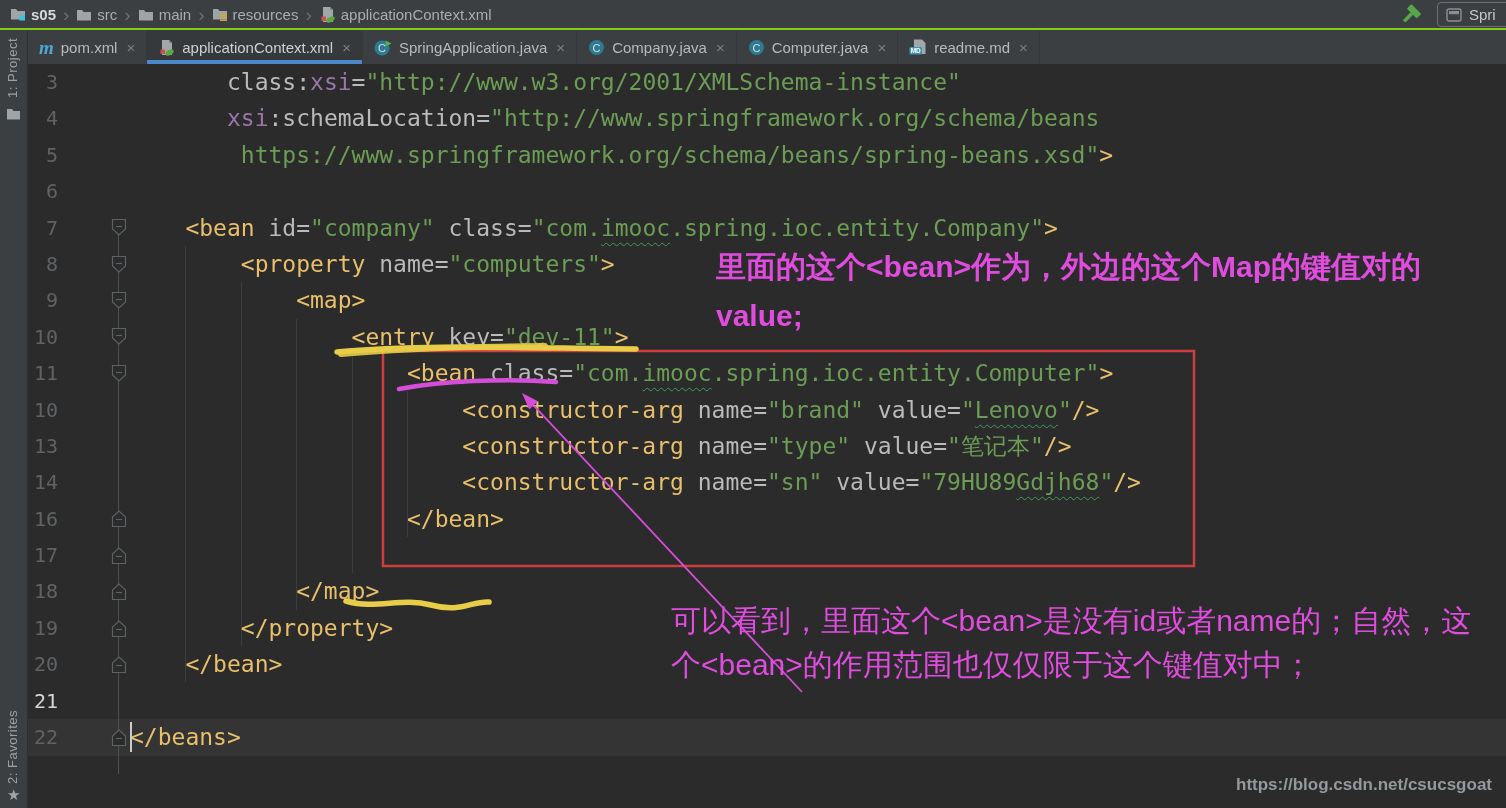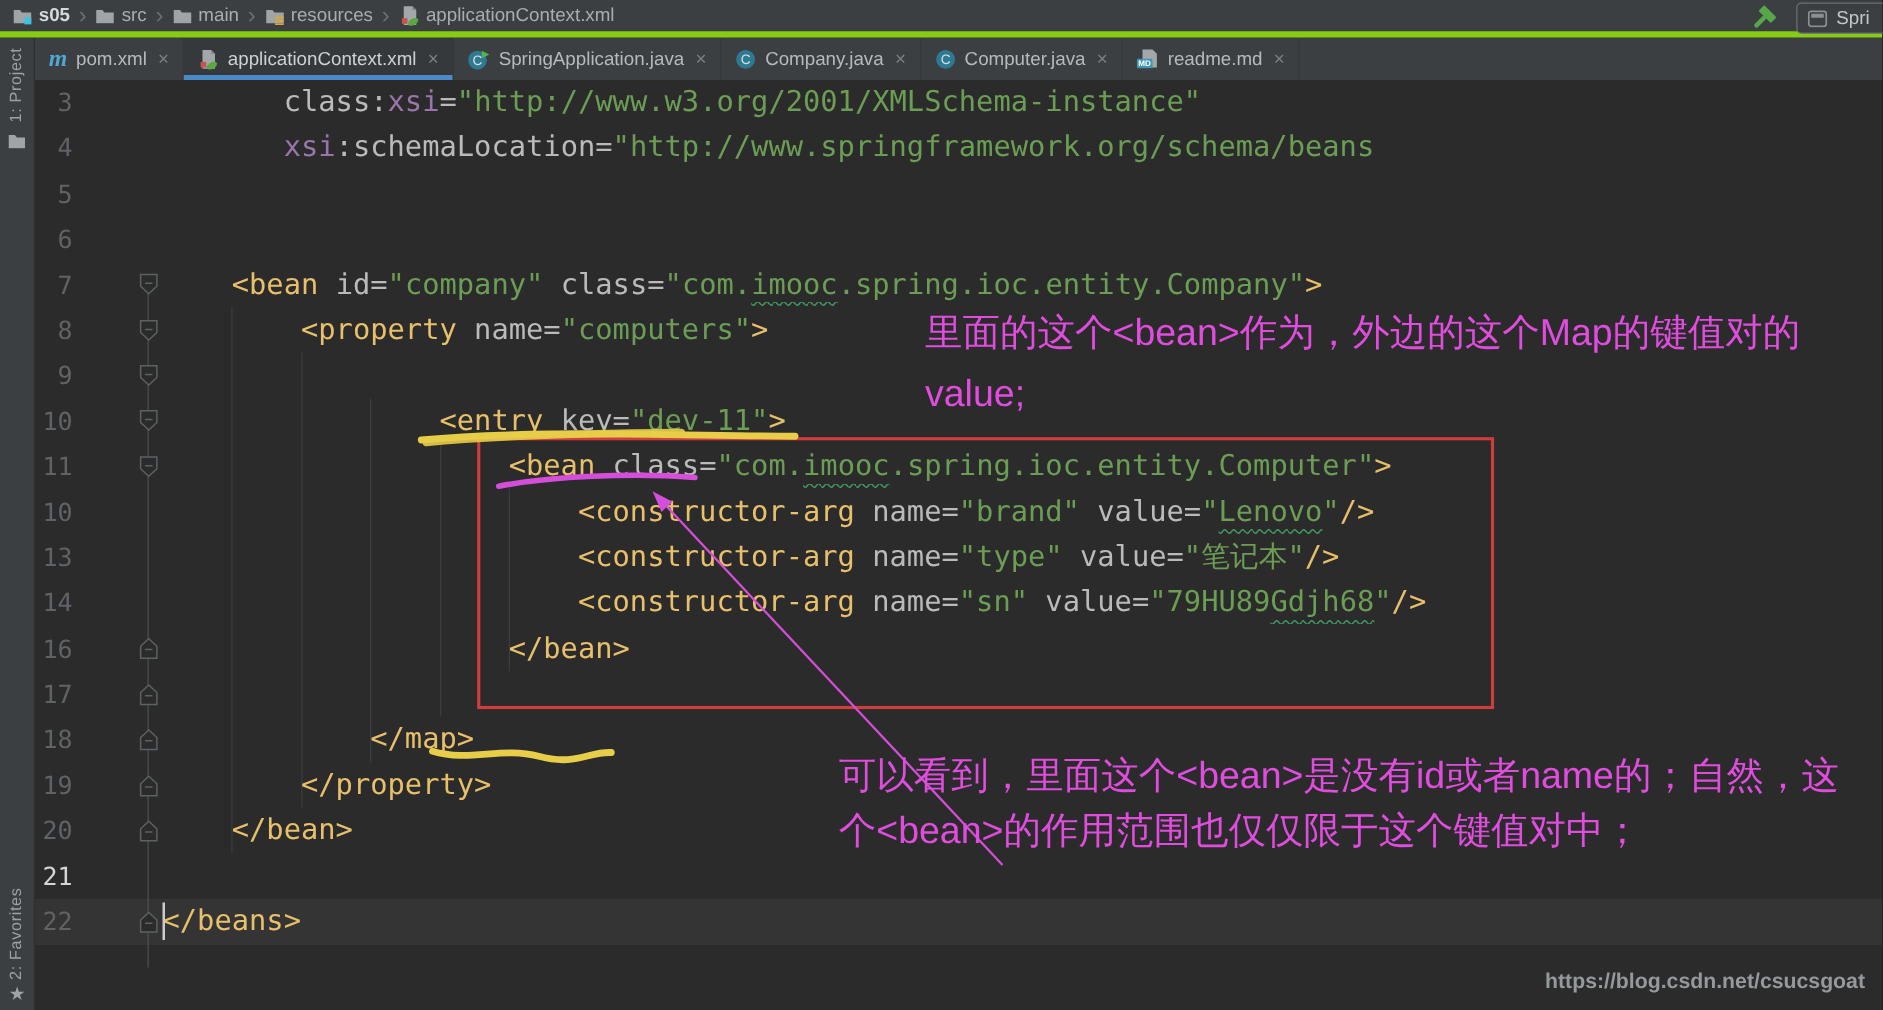"s05" .topbar { border-bottom: 5px solid #84cc16 -> 2px solid #84cc16 }
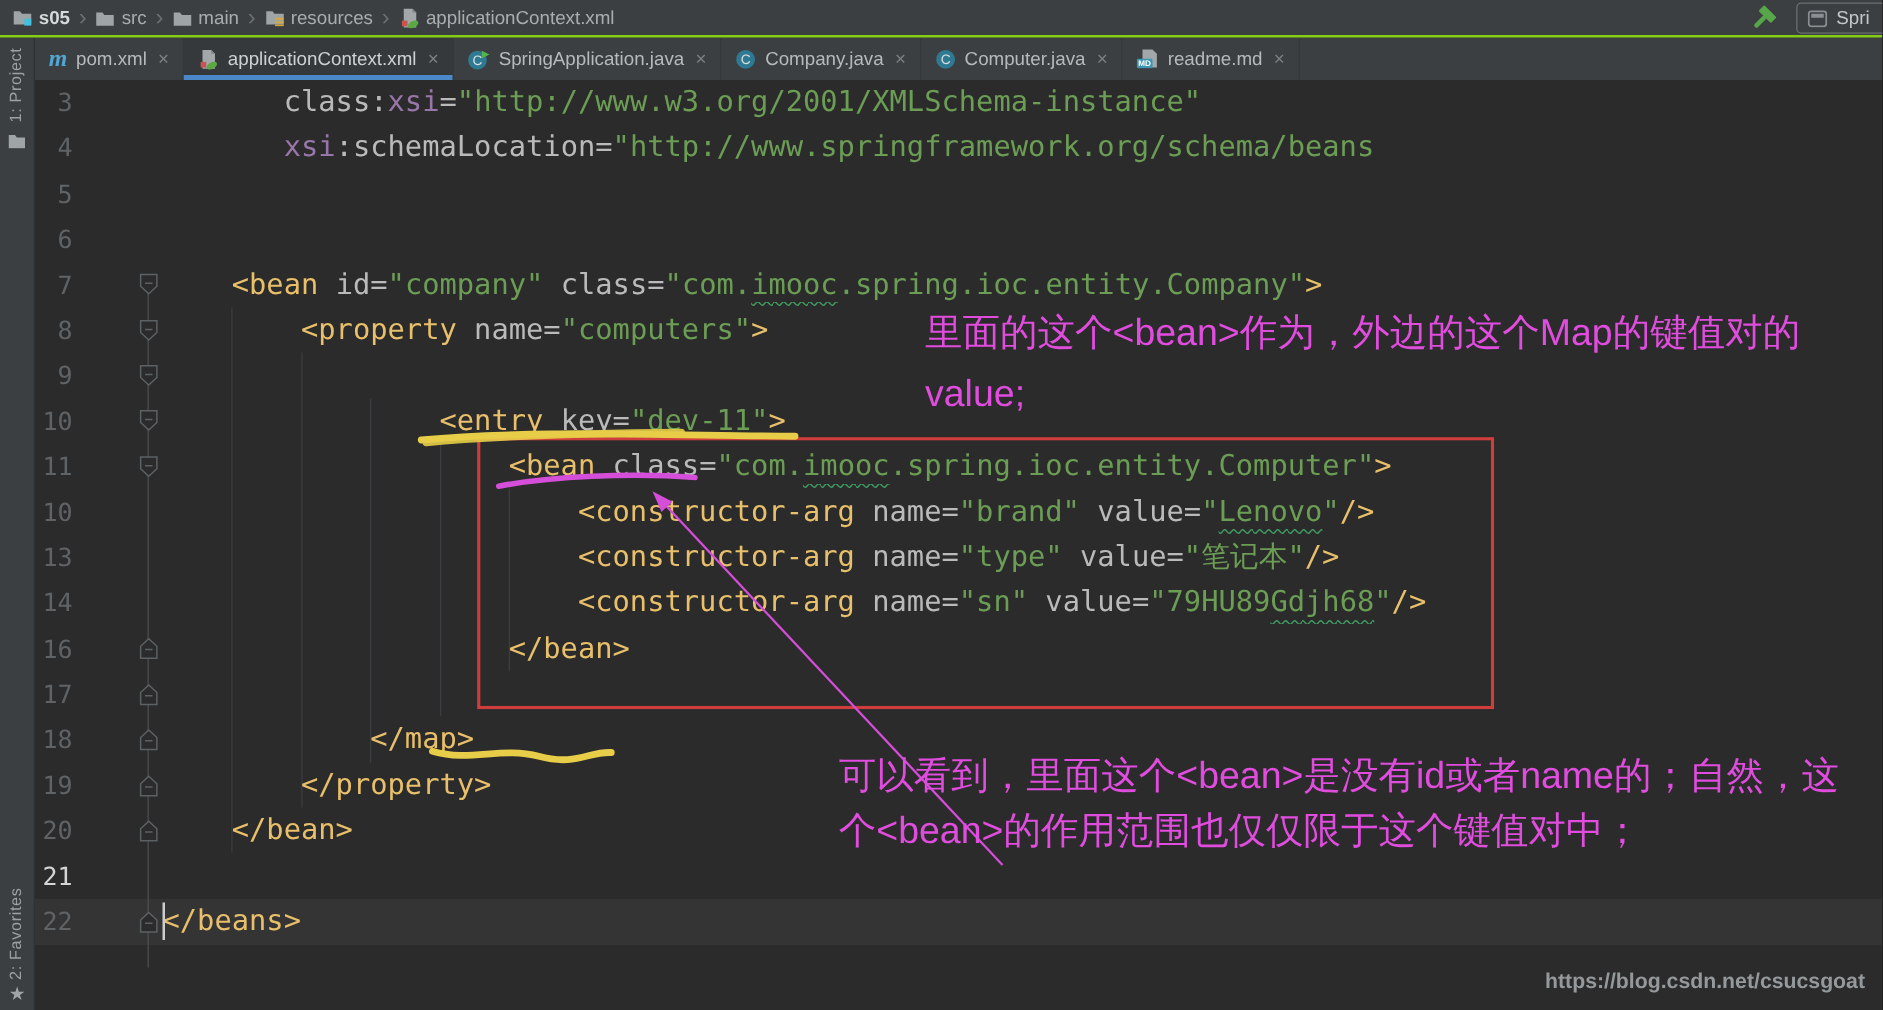"https://www.springframework.org/schema/b" span.codeln { html: none -> <span> <span>https://www.springframework.org/schema/beans/spring-beans.xsd"</span><span>&gt;</span></span> }
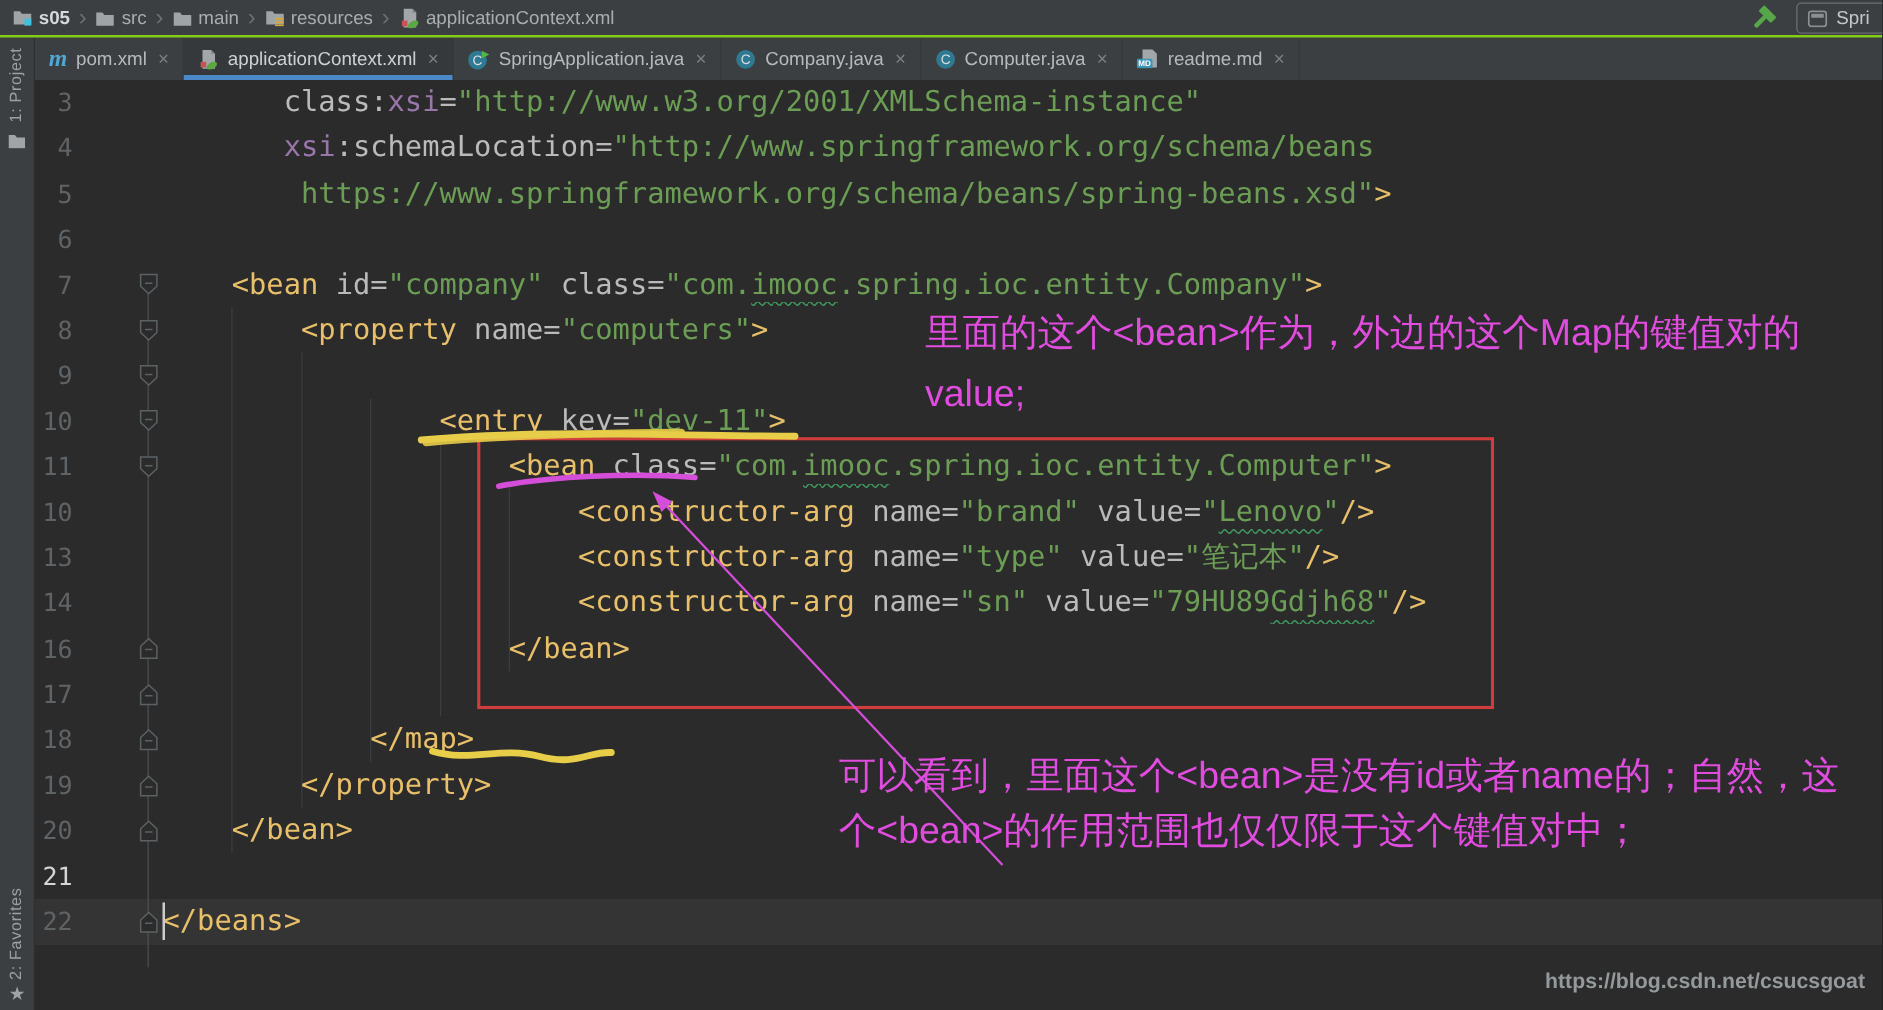"里面的这个<bean>作为，外边的这个Map的键值对的" .note1 { font-weight: none -> bold; left: 740px -> 716px }
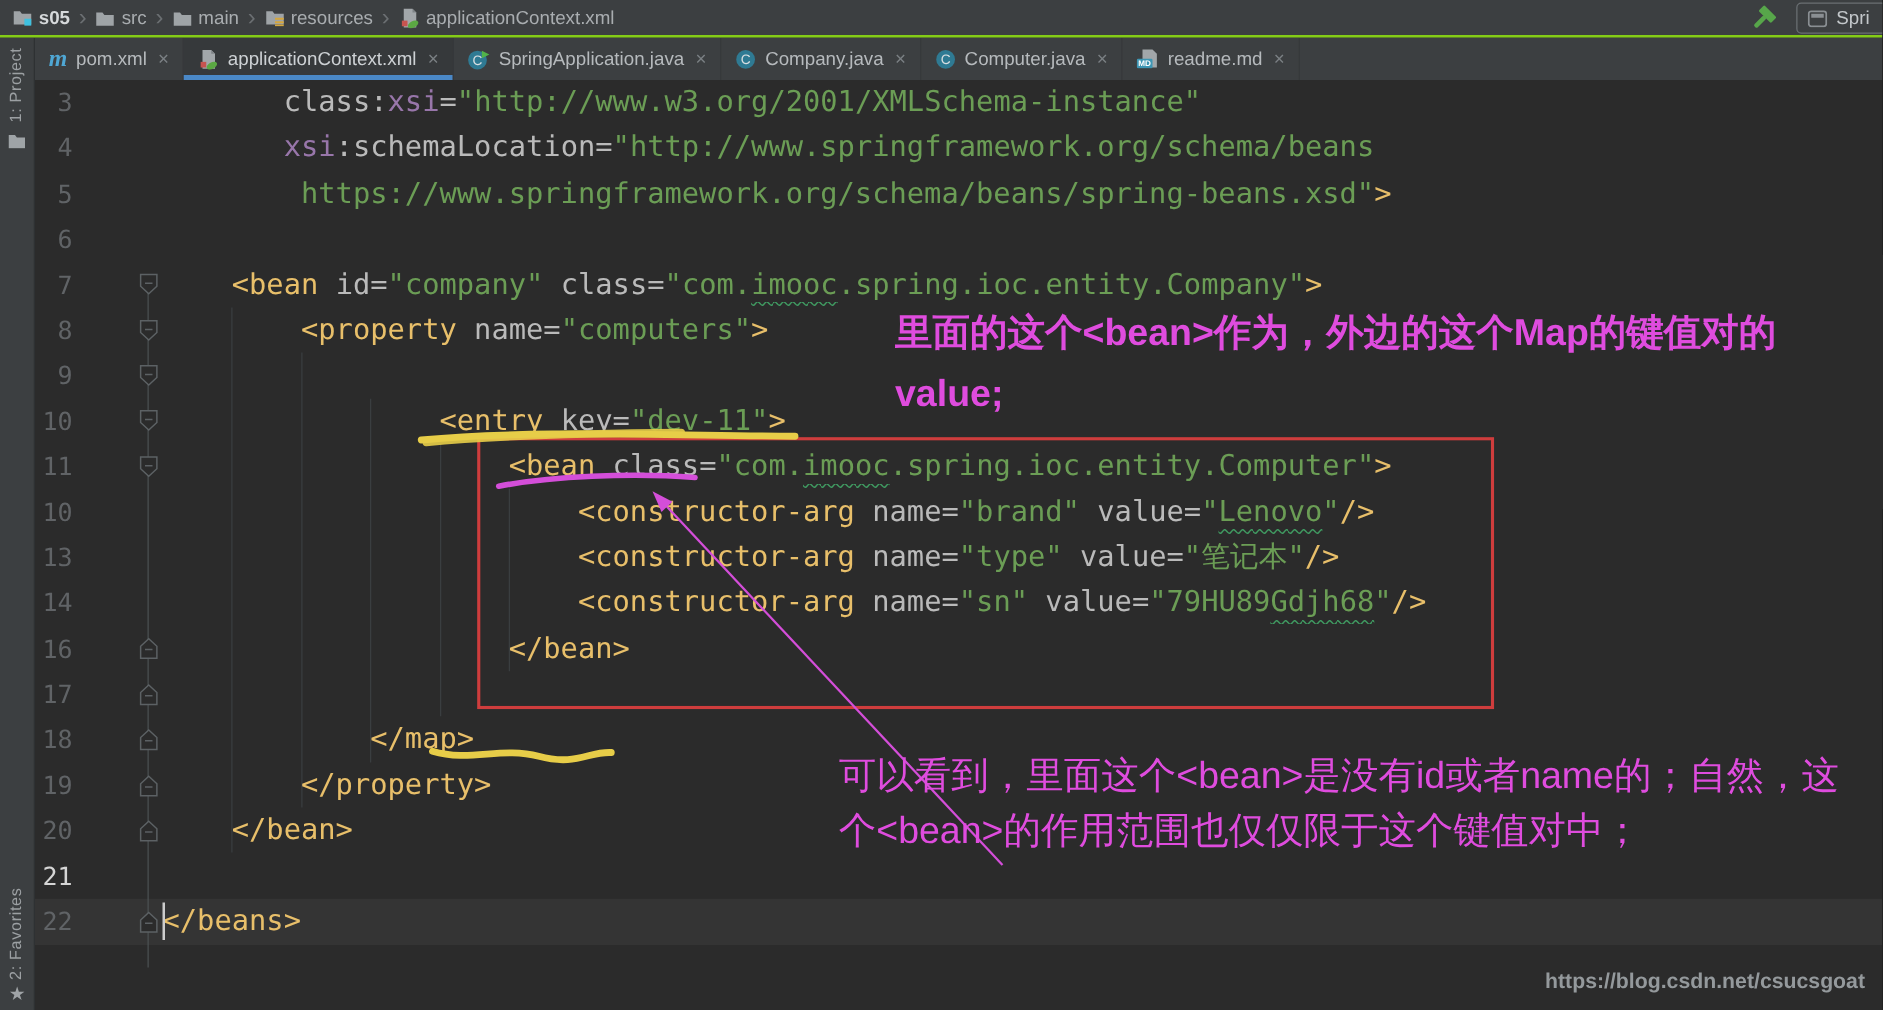"<map>" span.codeln { html: none -> <span> <span>&lt;map&gt;</span></span> }
